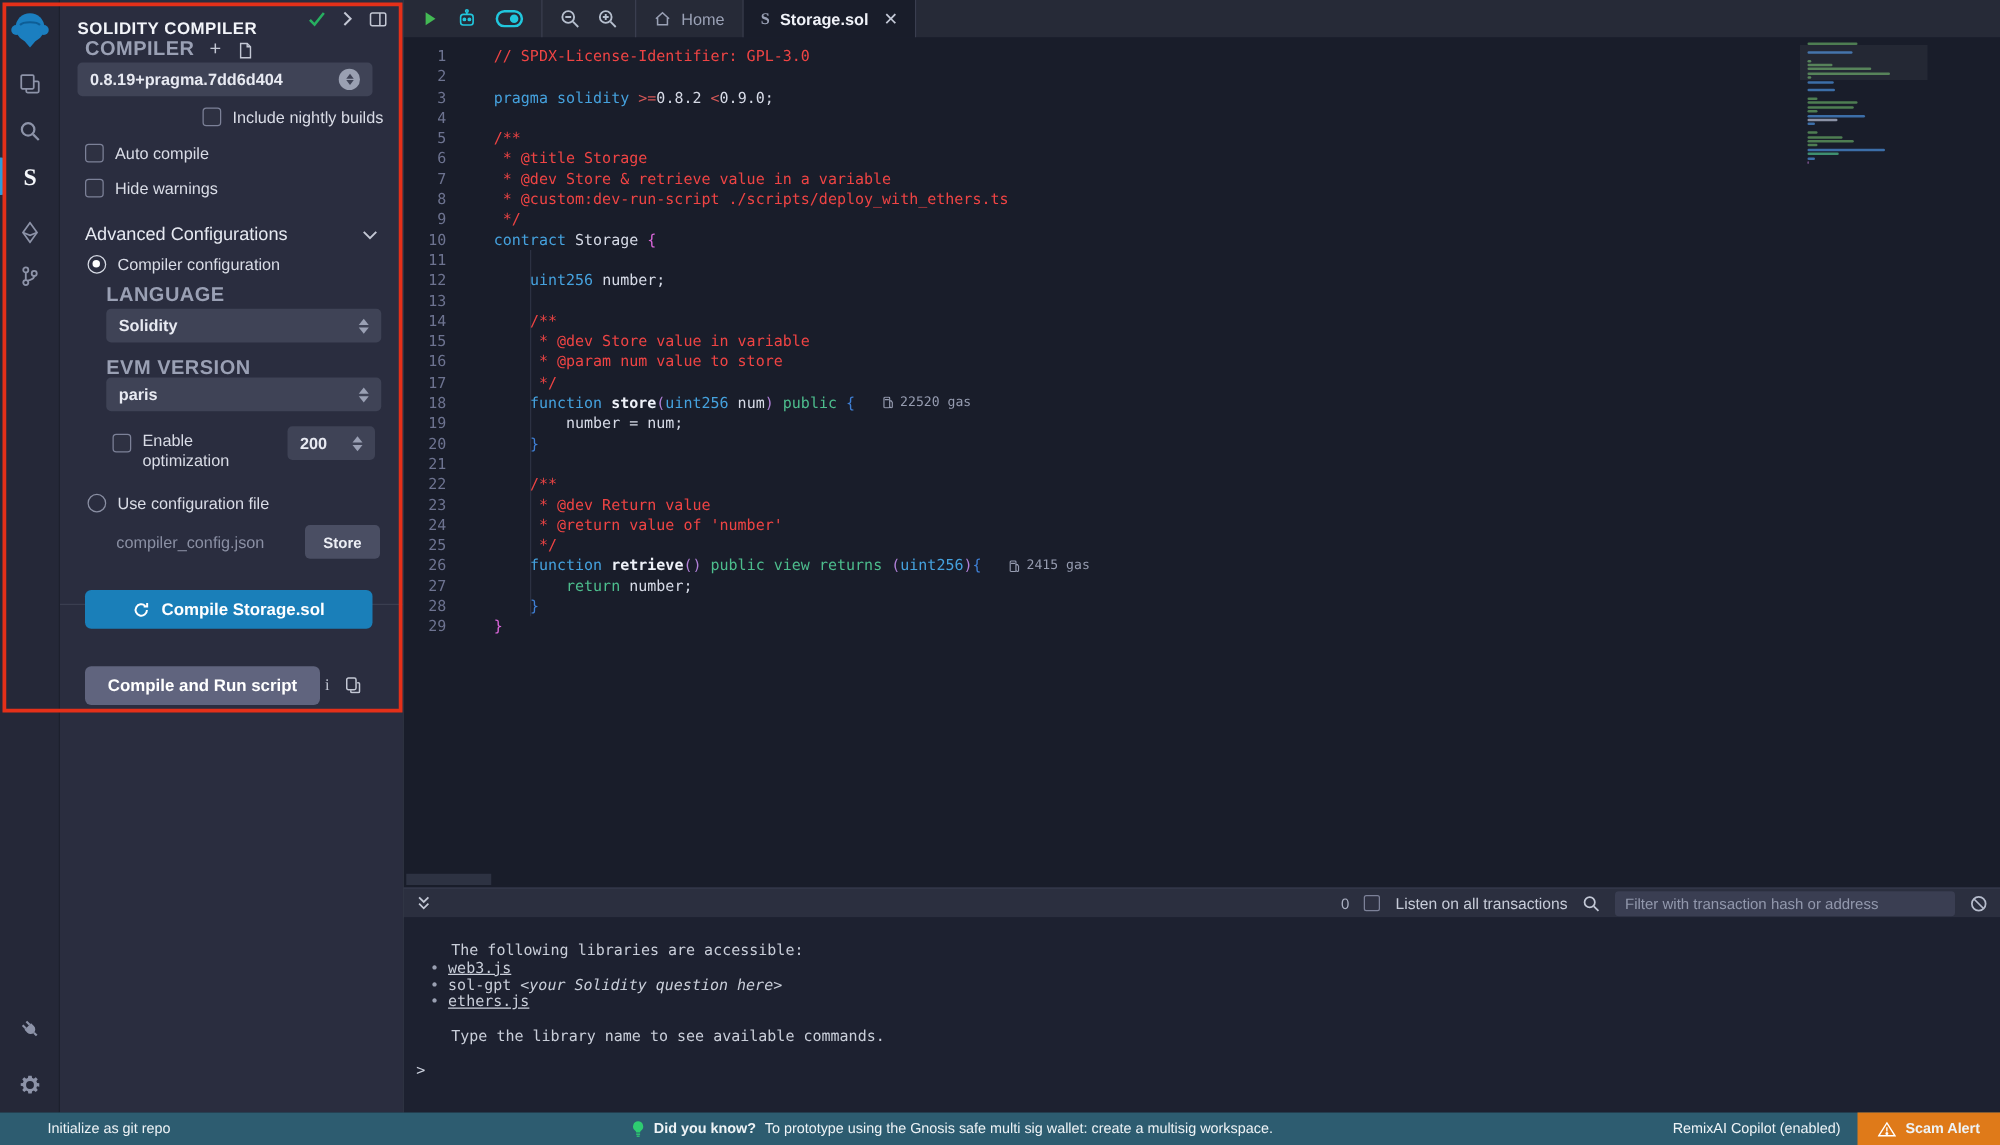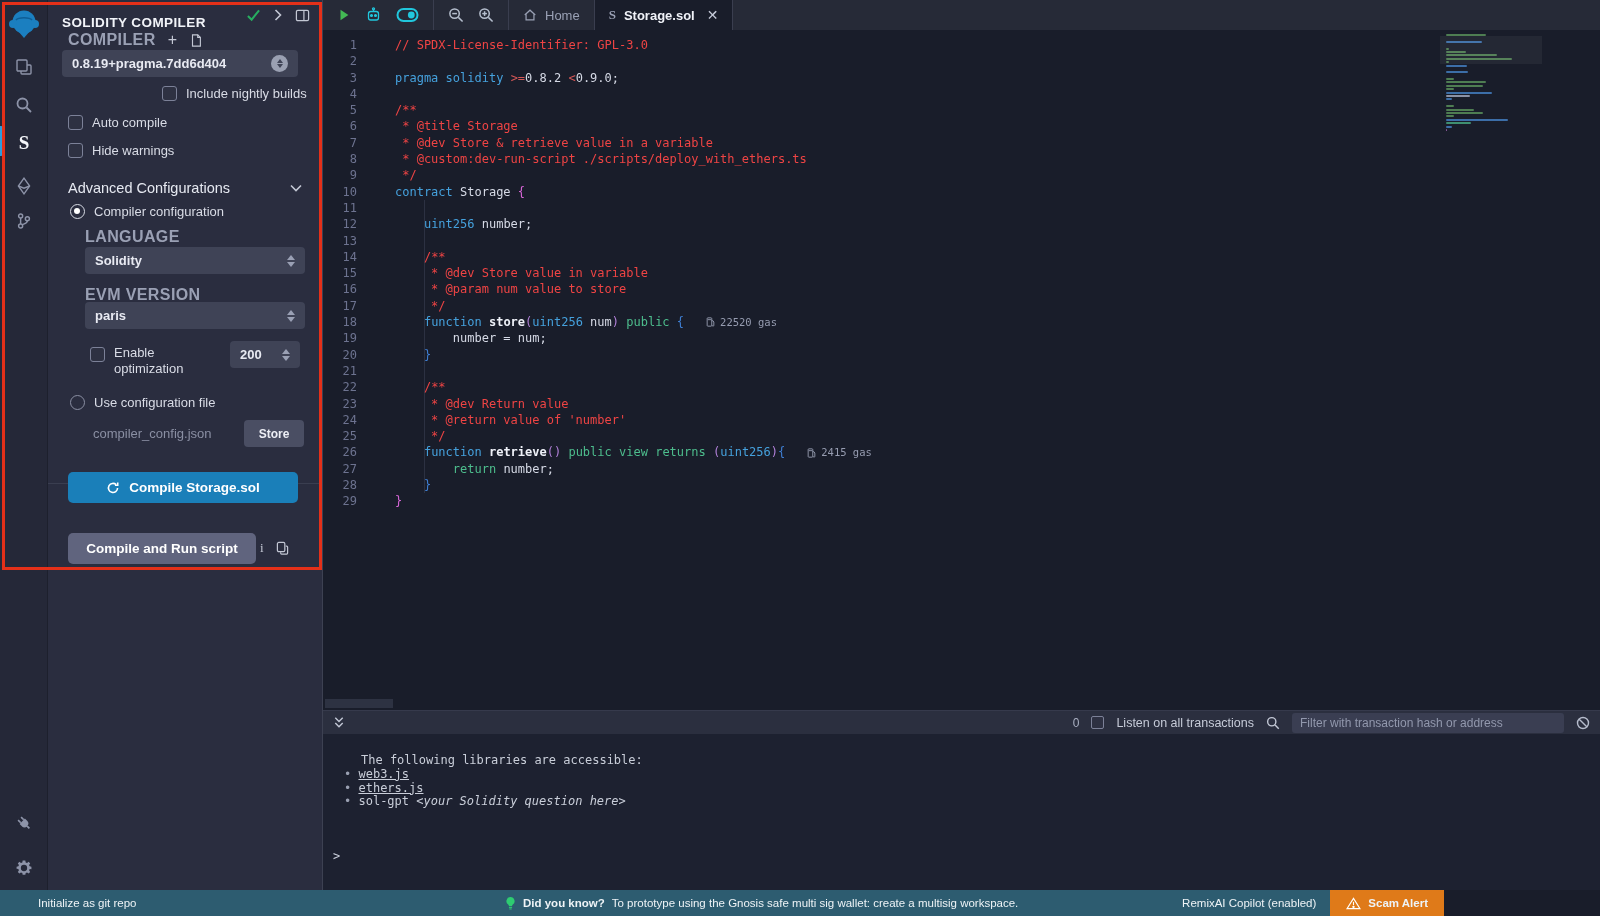"• ethers.js" div.tl { order: before "• sol-gpt <your Solidity question" -> after "• sol-gpt <your Solidity question" }
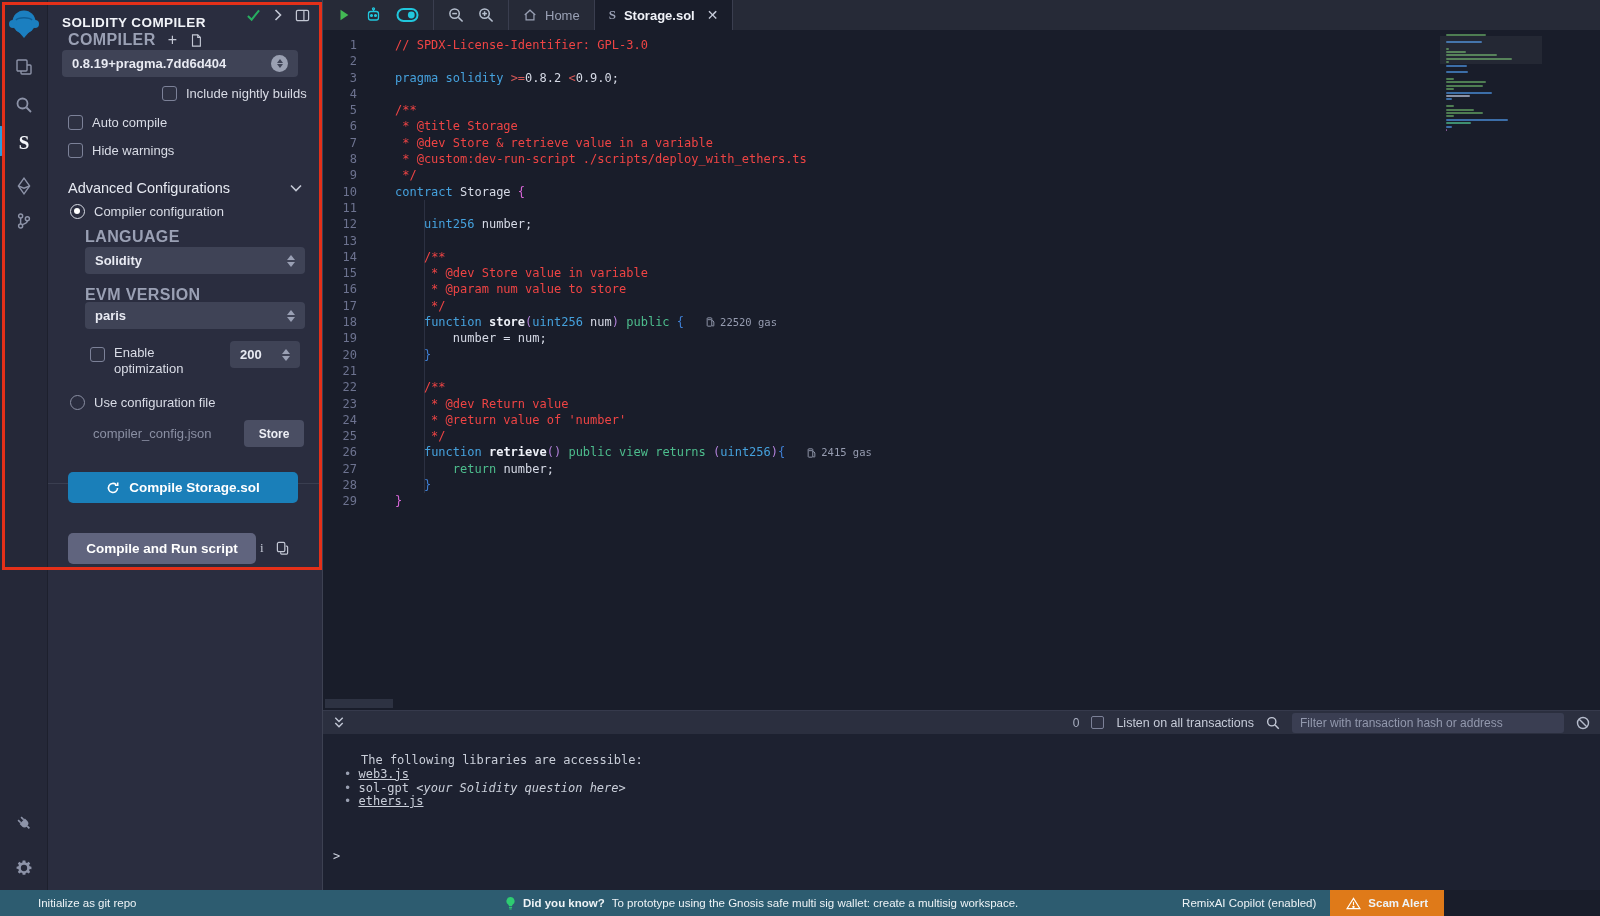"Type the library name to" div.tl { html: none -> <div><span>Type the library name to see available commands.</span></div> }
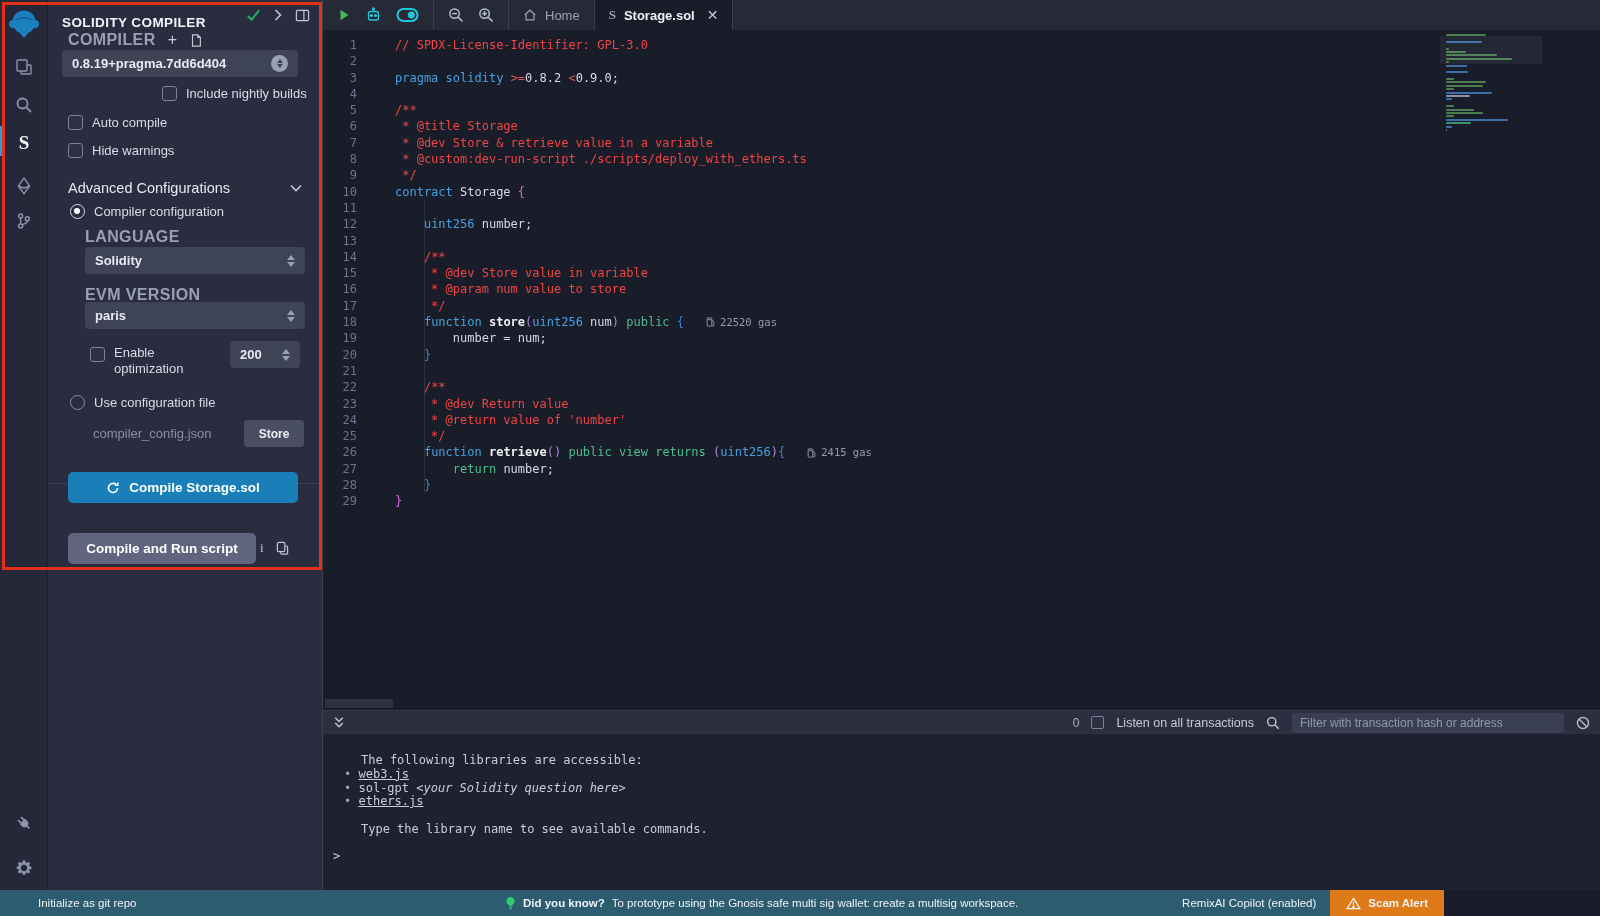"Initialize as git repo" .statusbar { width: 1444px -> 1600px }
